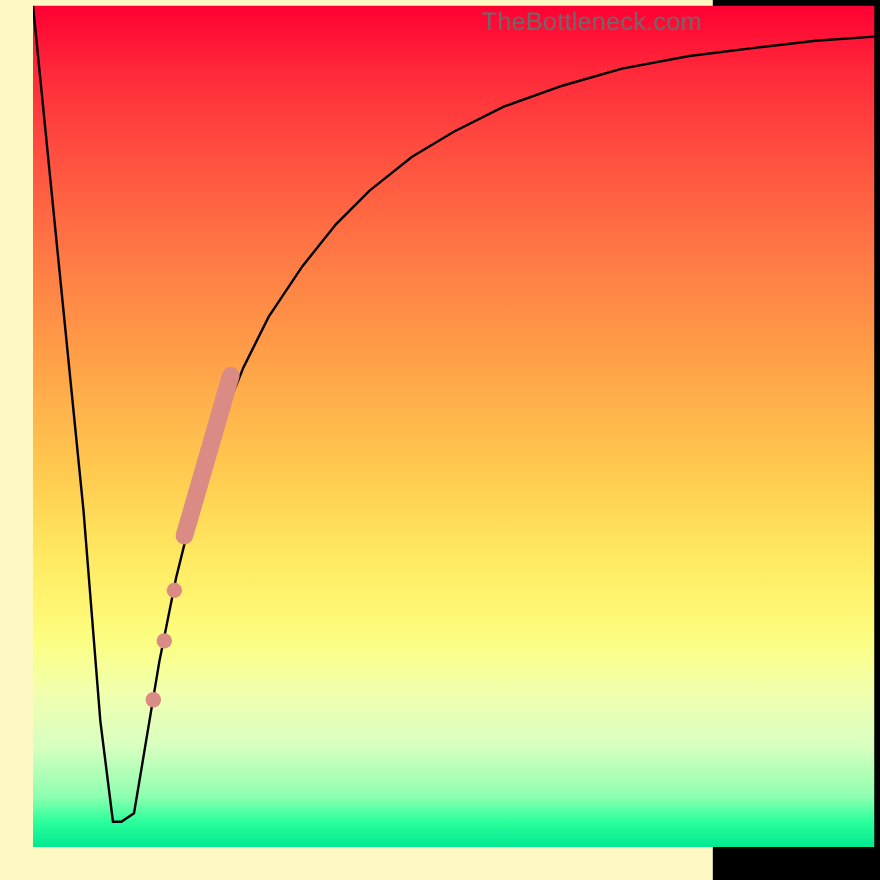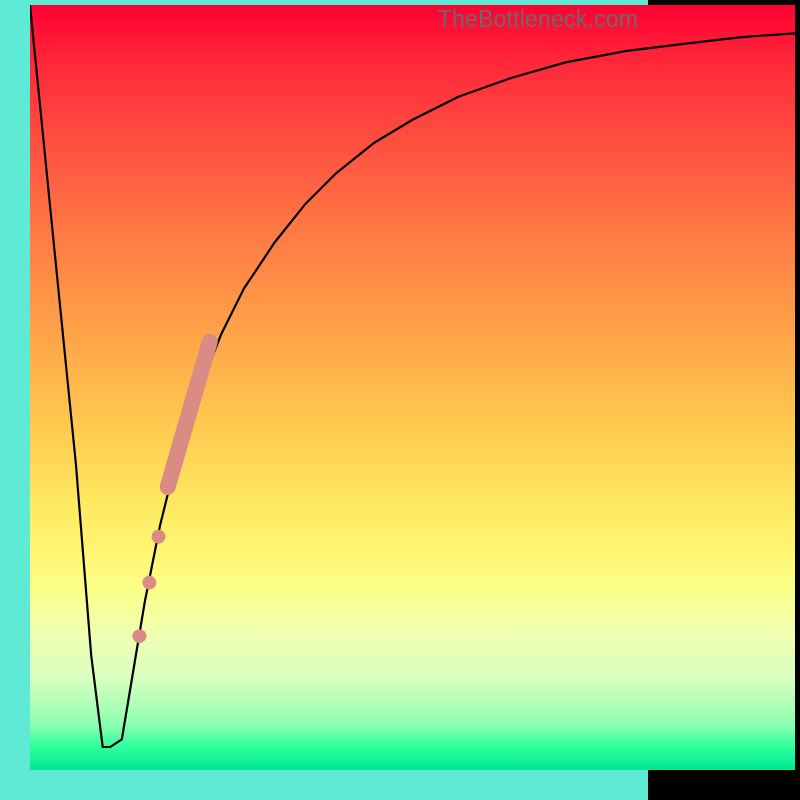"TheBottleneck.com" .chart-container { background: #5eead4 -> #fef9c3 }
